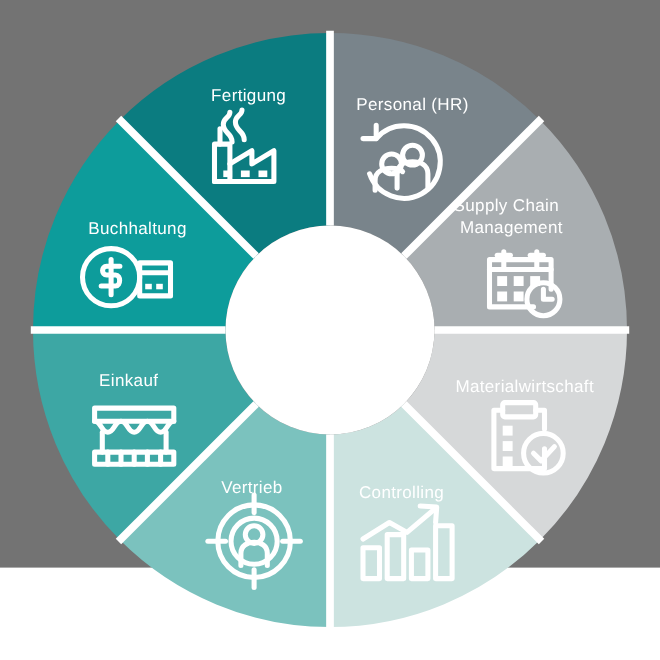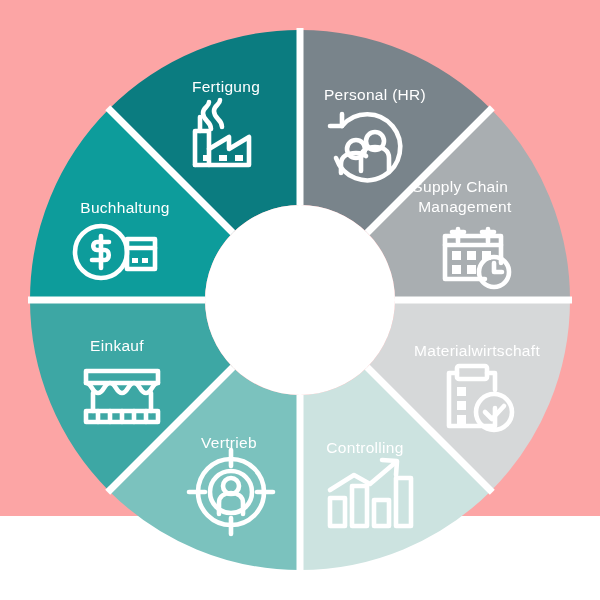"Fertigung" #wheel-diagram { background: #fca5a5 -> #737373 }
